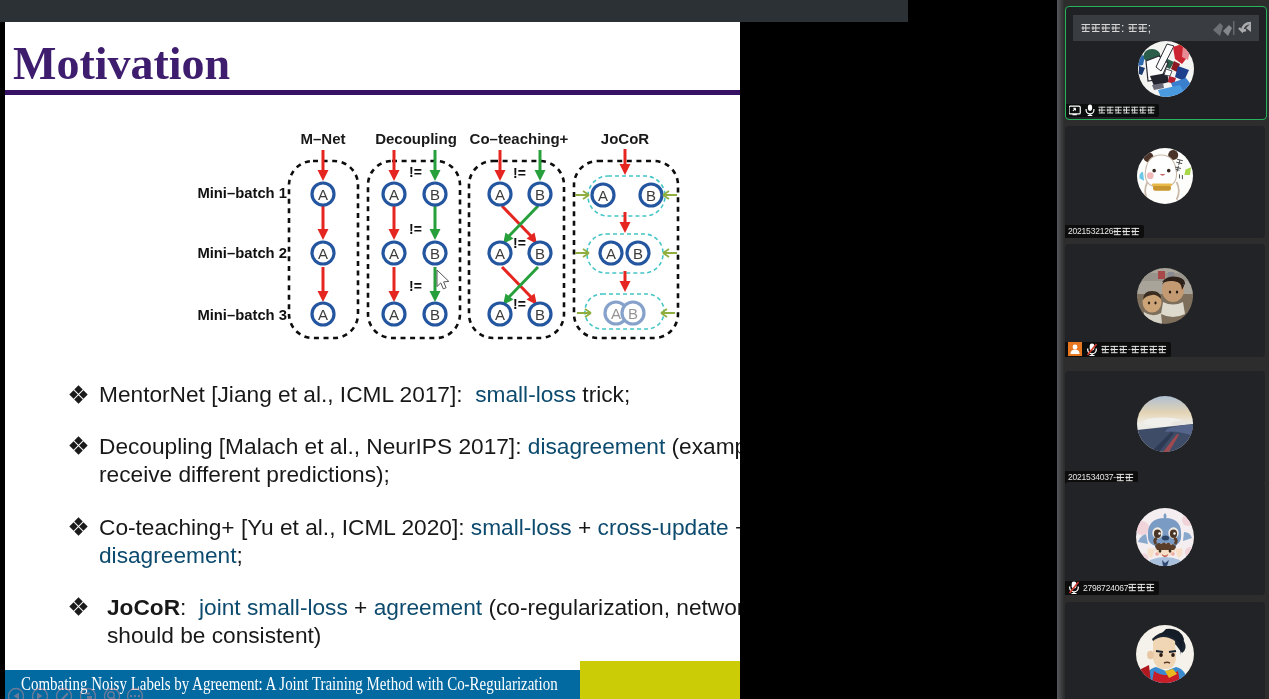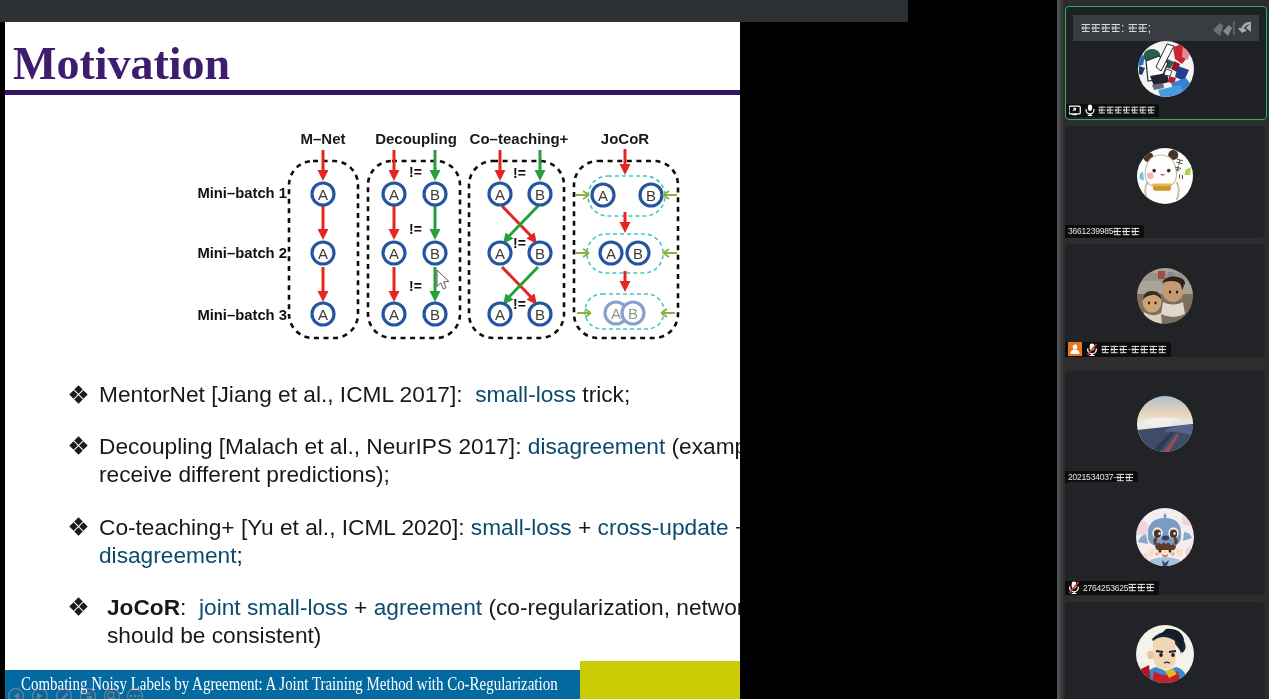"3661239985" span { text: 3661239985 -> 2021532126 }
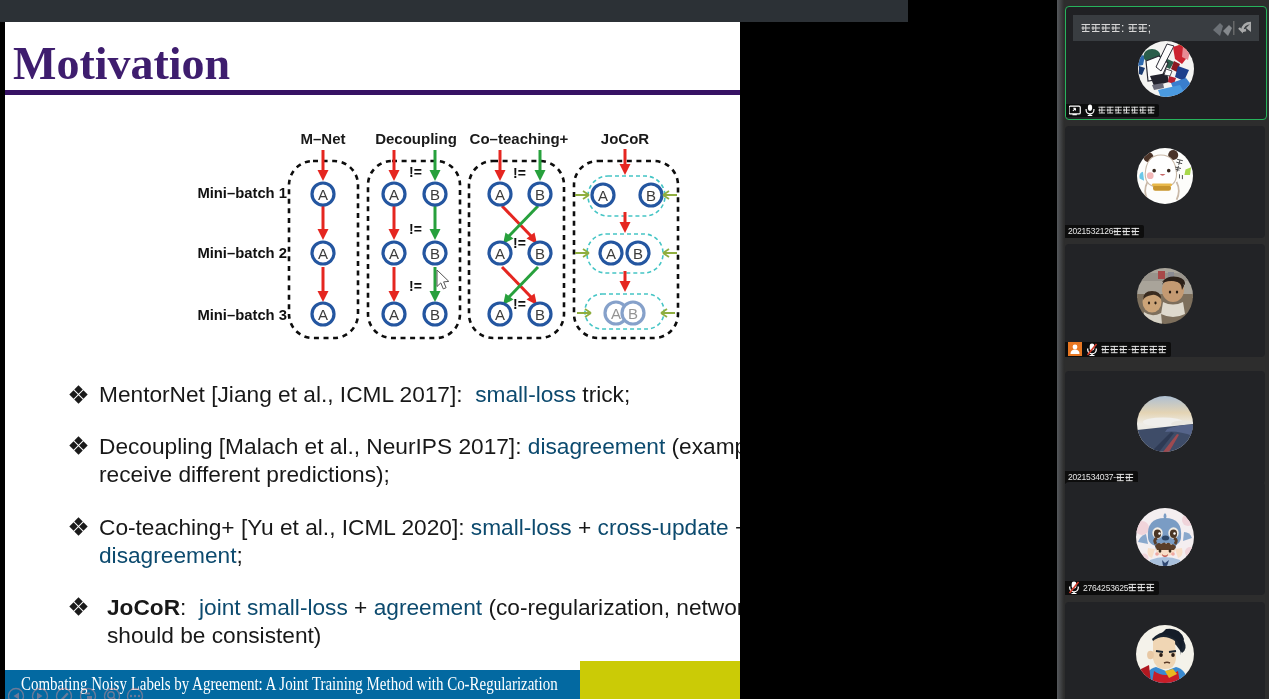"2764253625" span { text: 2764253625 -> 2798724067 }
